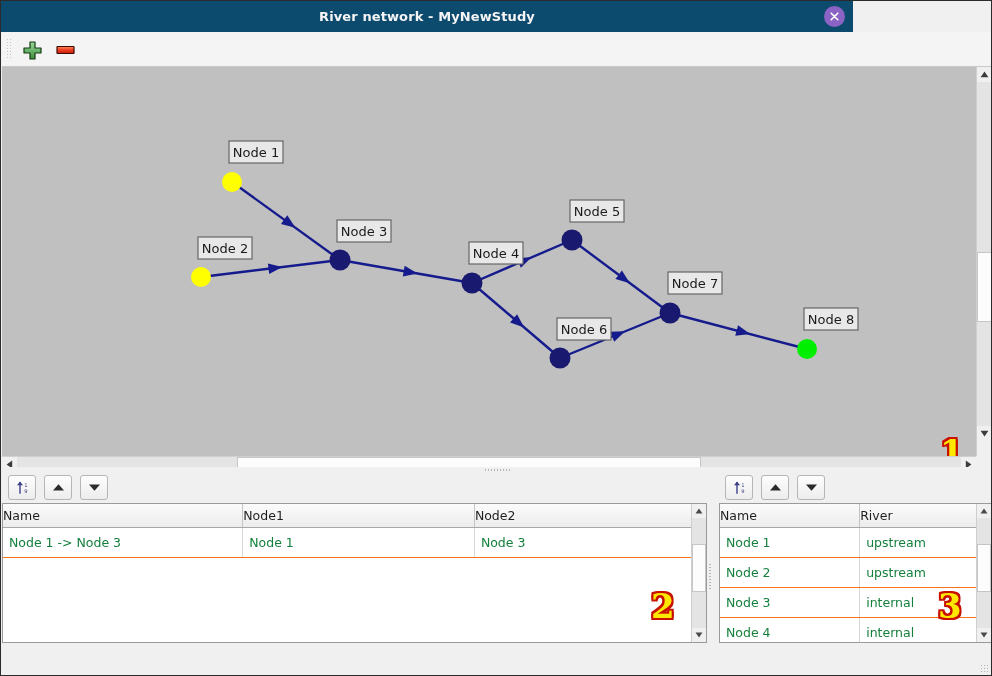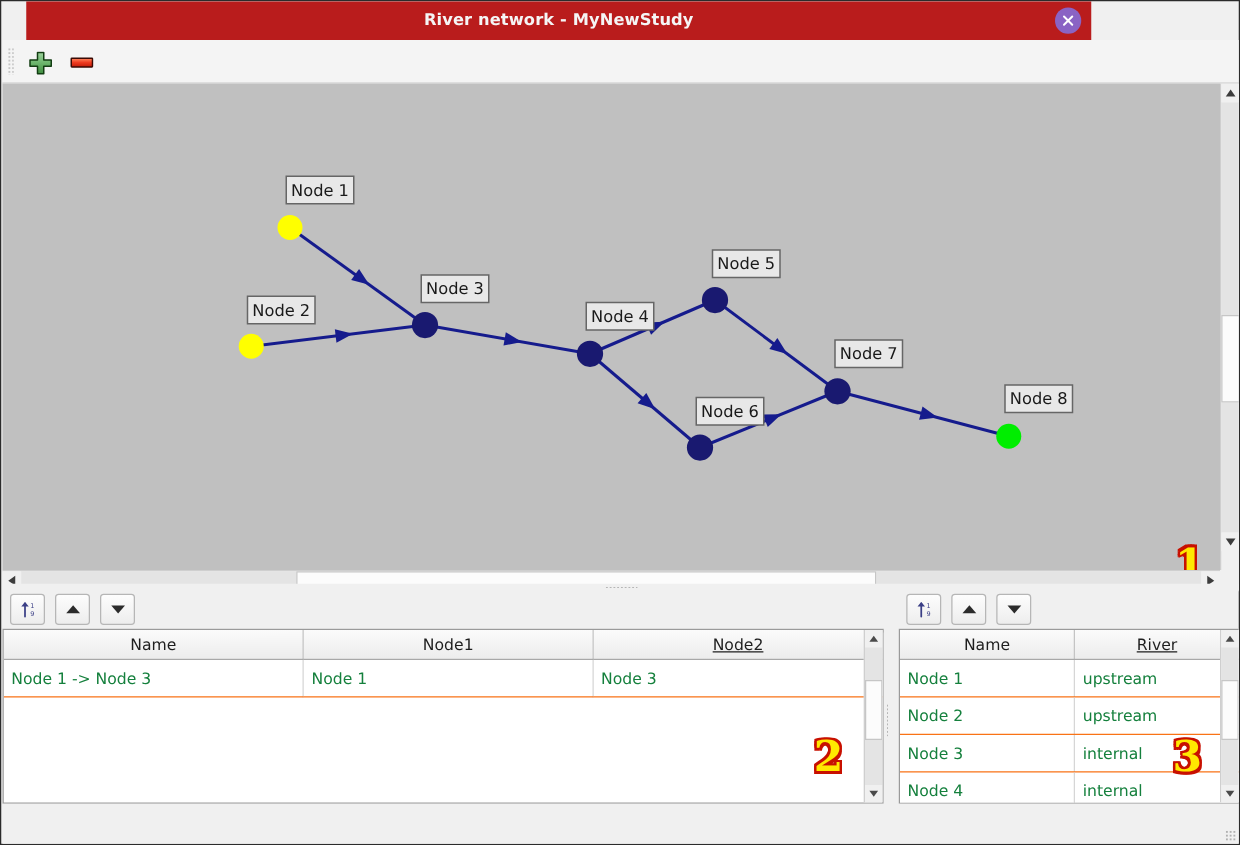"River network - MyNewStudy" .titlebar { background: #b91c1c -> #0c4a6e; margin-left: 20px -> none }
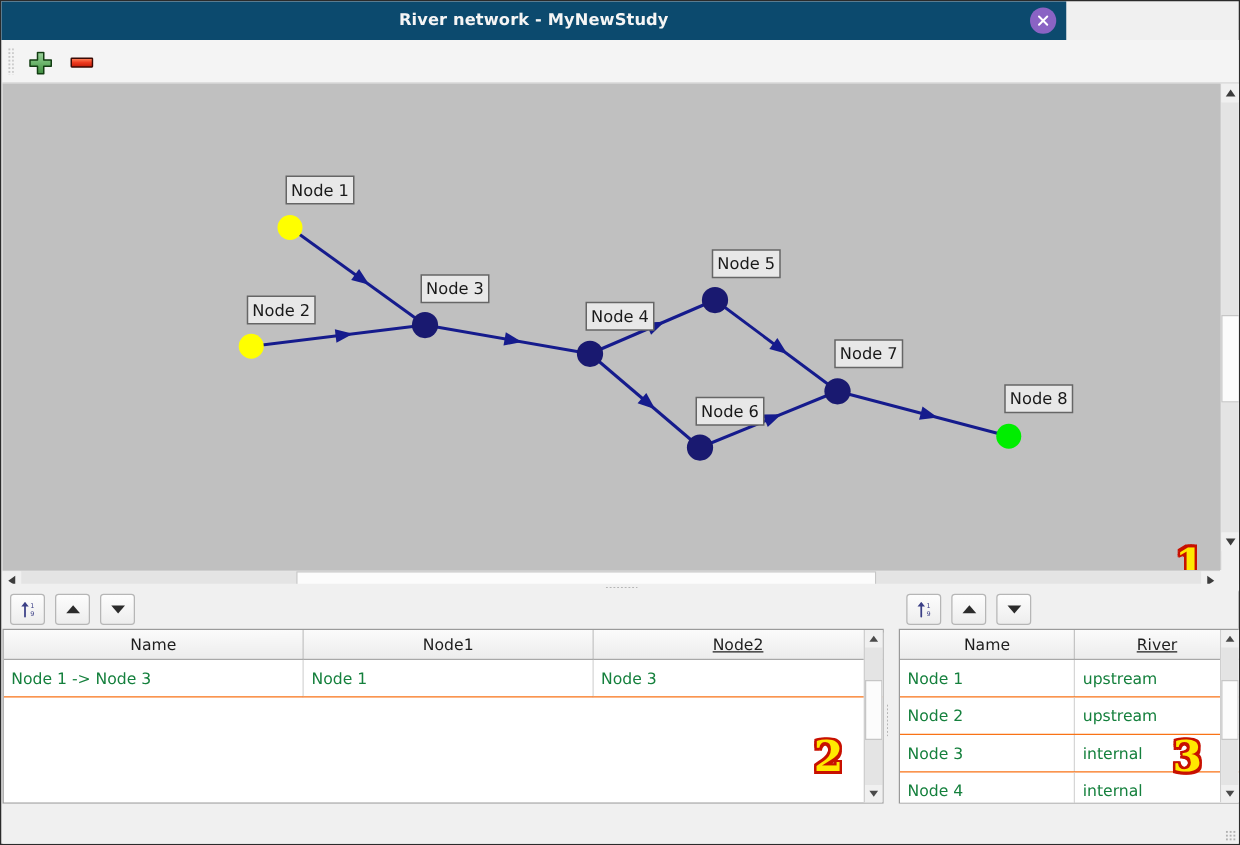"Name" .tbl th { text-align: center -> left }
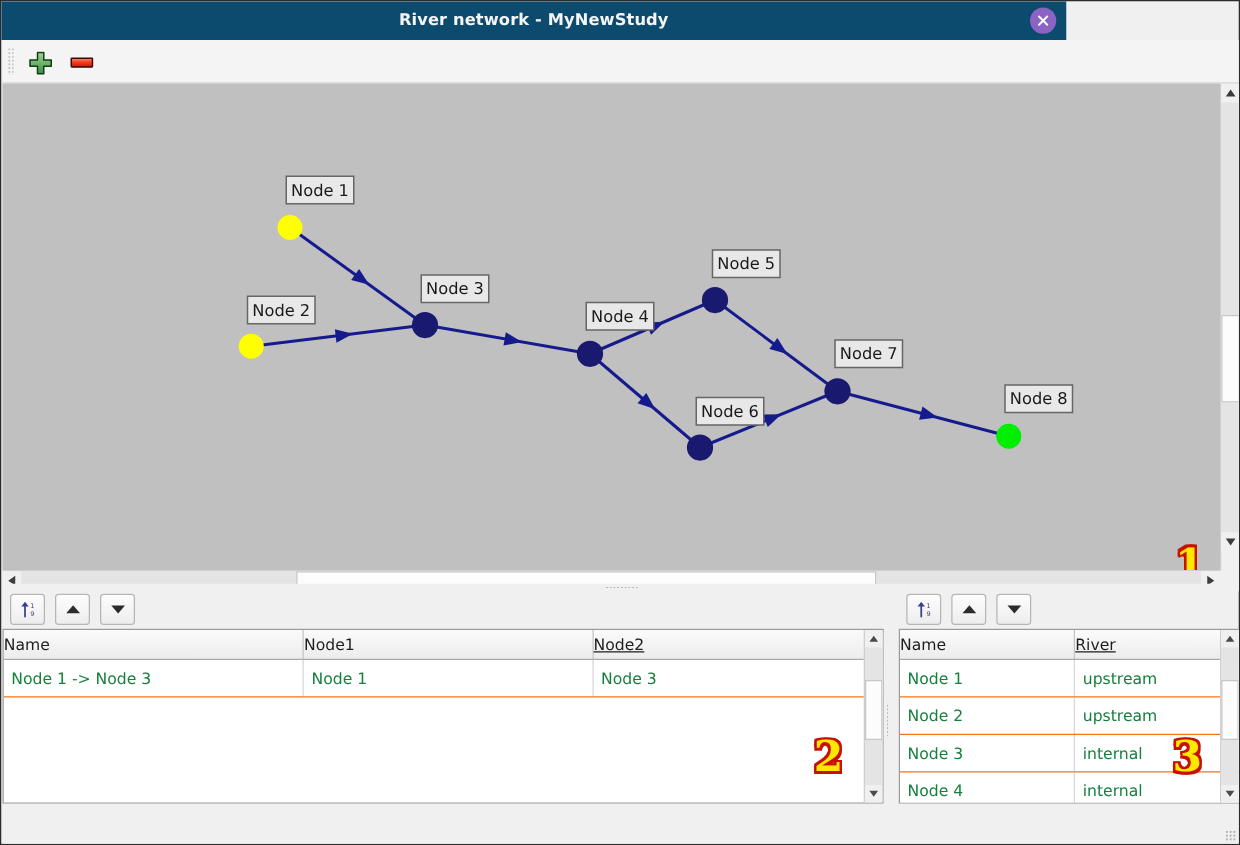"Node2" .tbl th:last-child { text-decoration: underline -> none }
